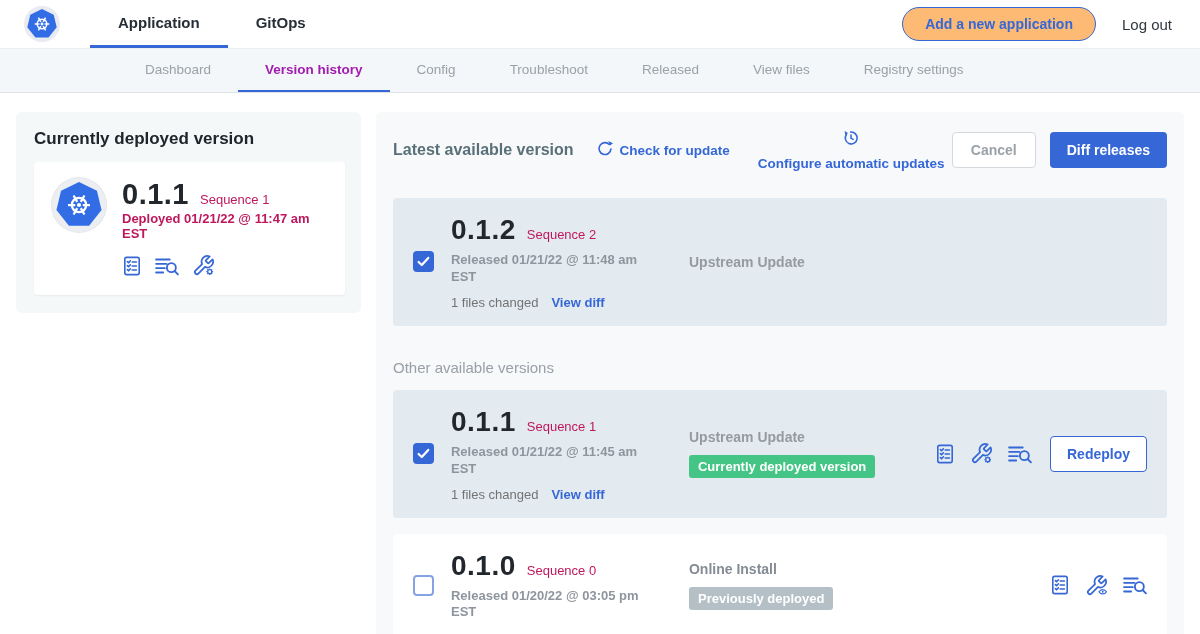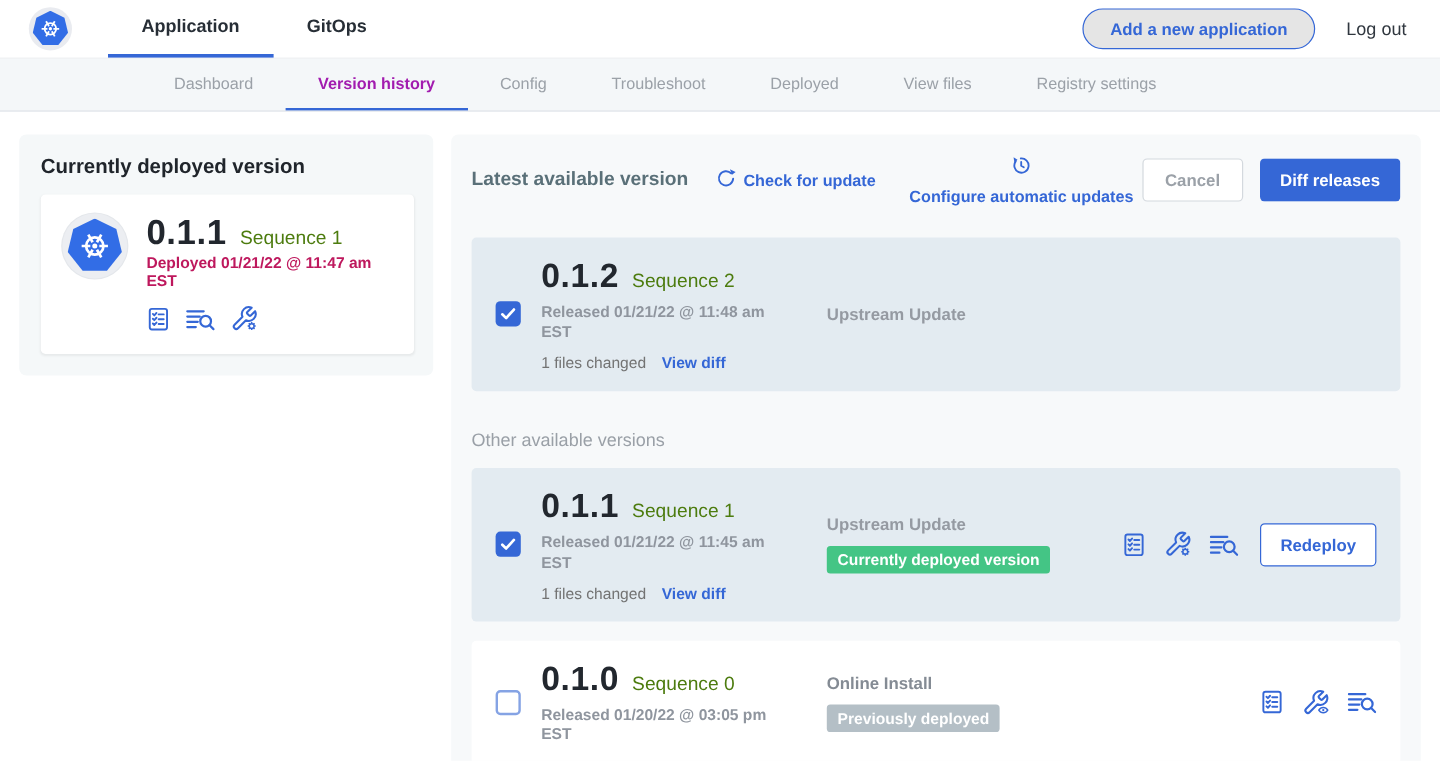"Add a new application" .pill-btn { background: #e5e5e5 -> #fdba74 }
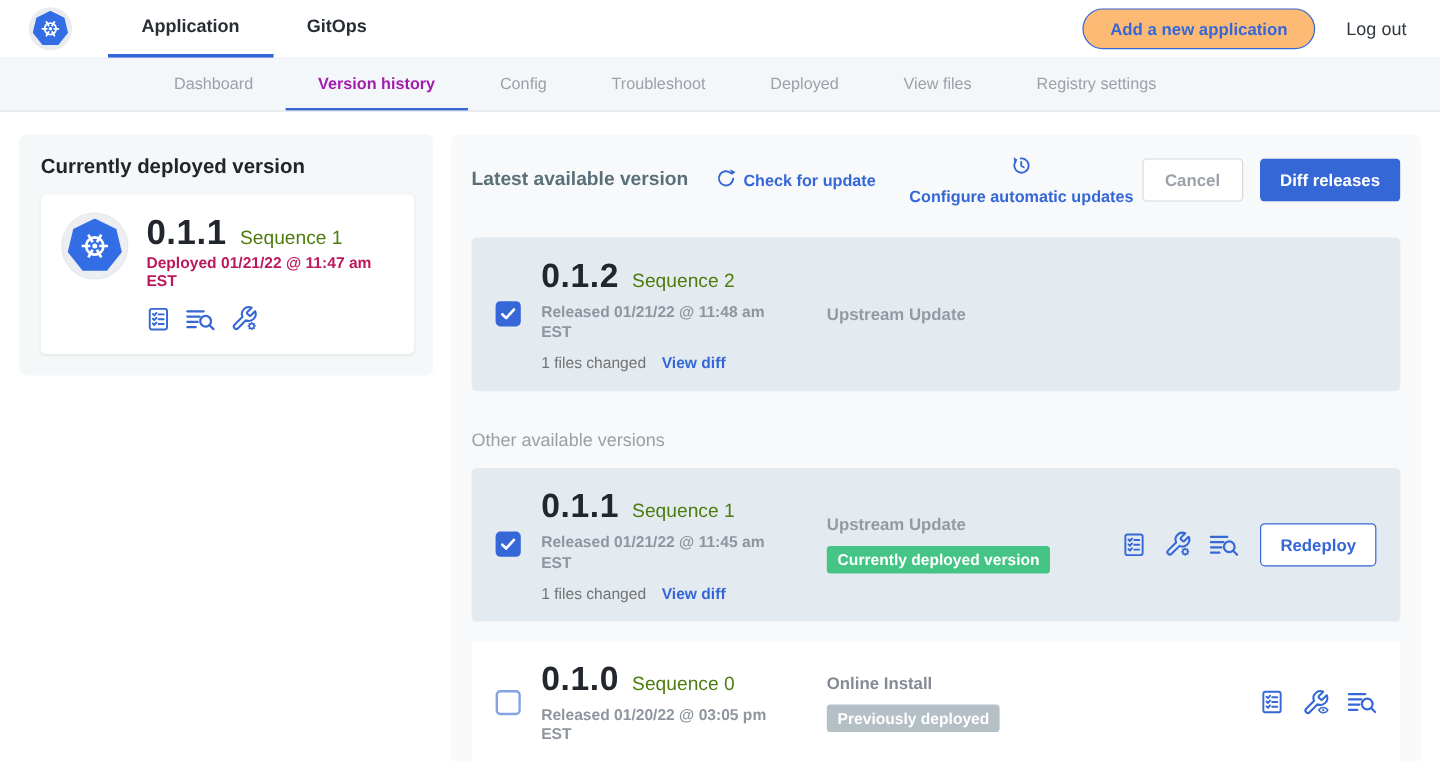"Deployed" div.subnav-tab { text: Deployed -> Released }
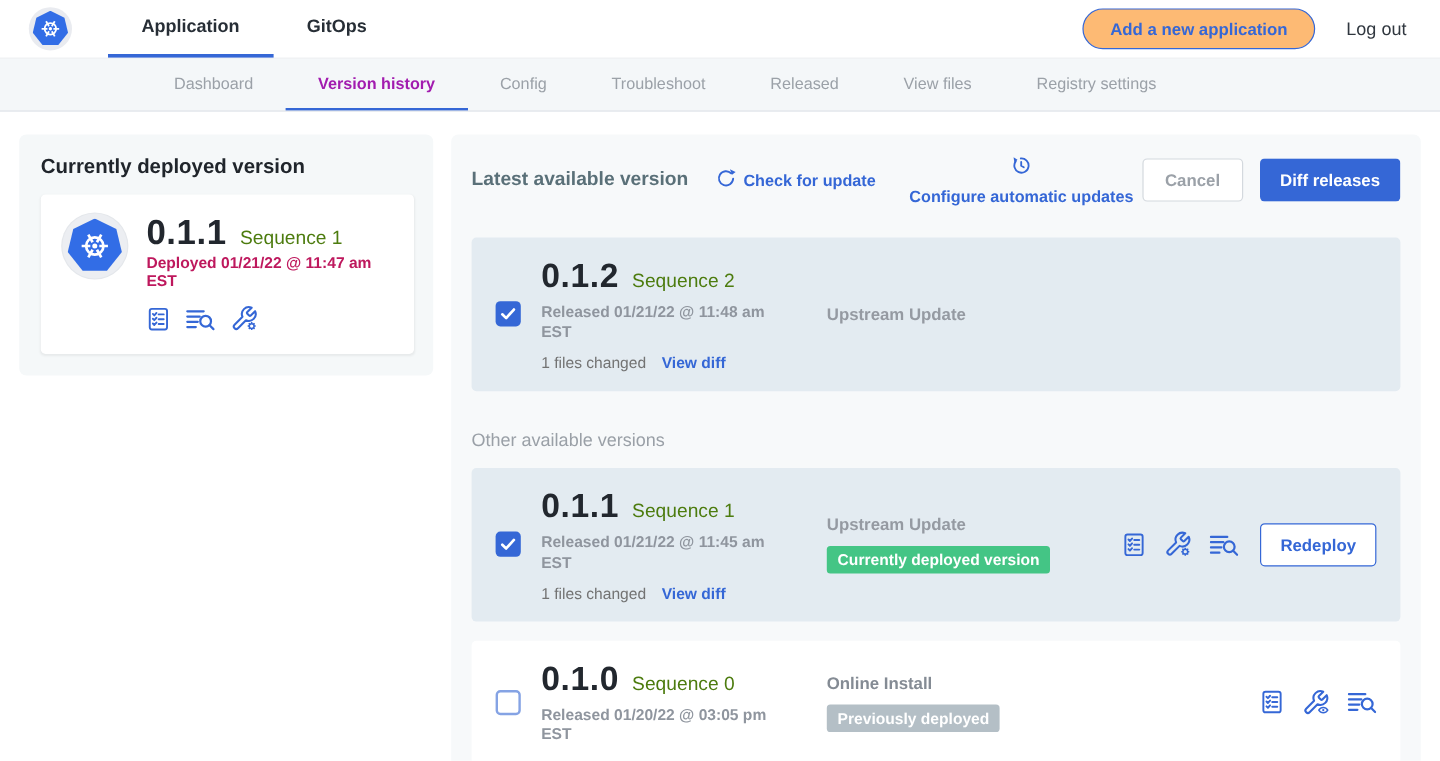"Sequence 1" .seq { color: #4d7c0f -> #be185d; font-size: 16px -> 13px }
